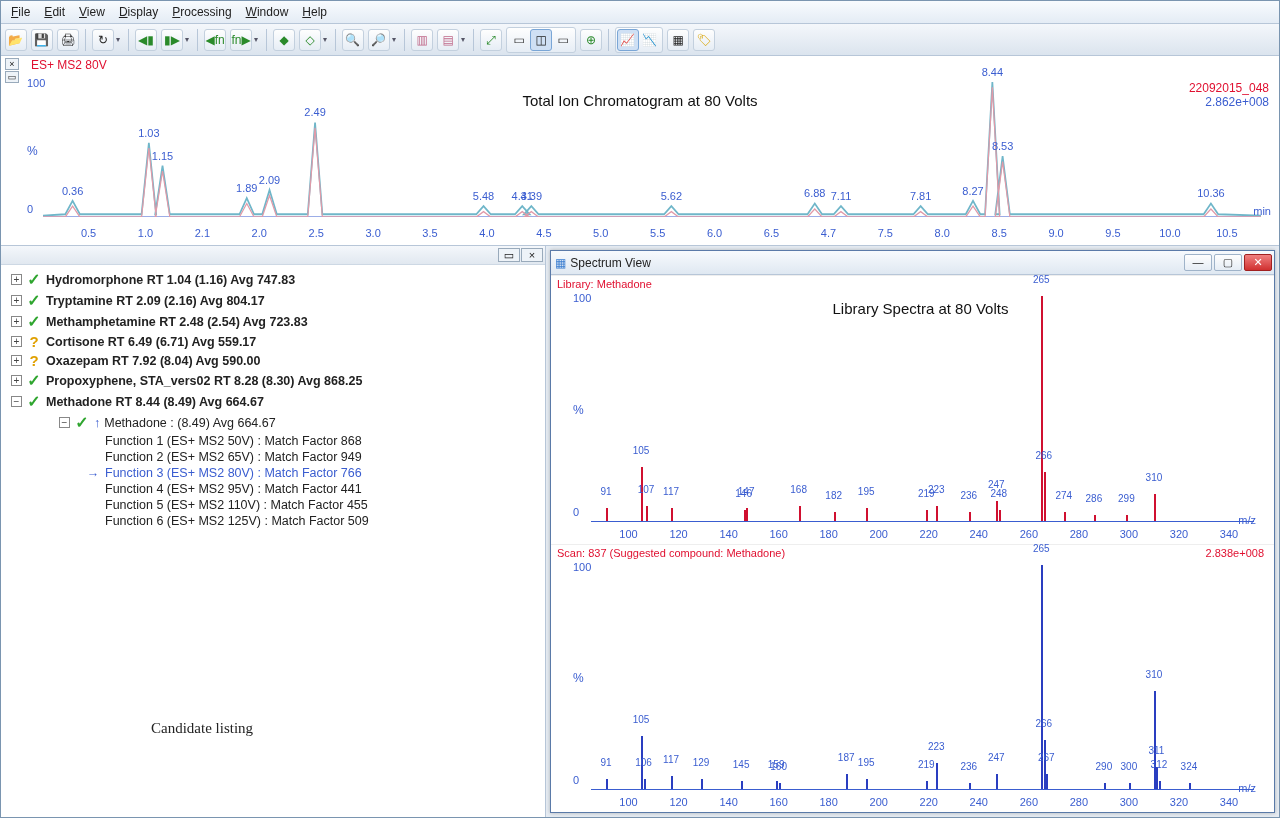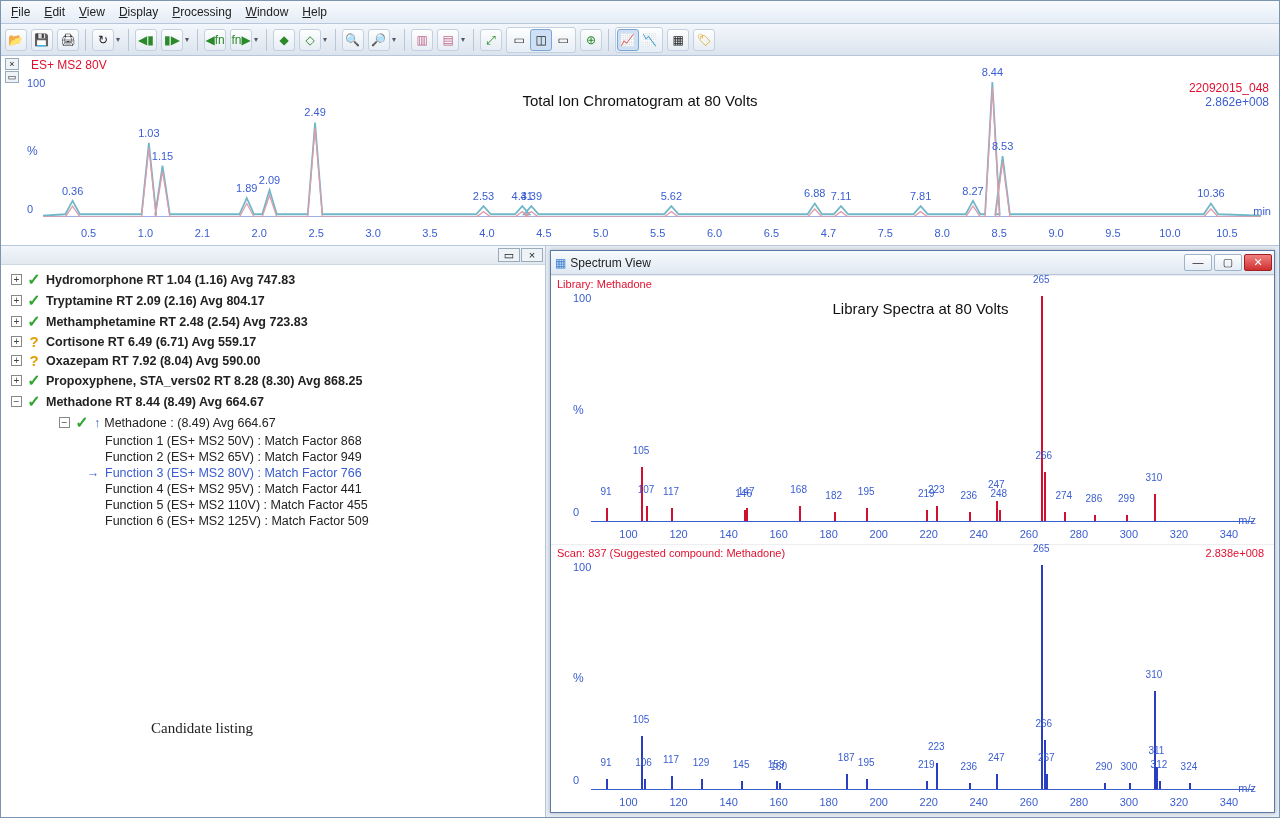"2.53" div.peak-lbl { text: 2.53 -> 5.48 }
